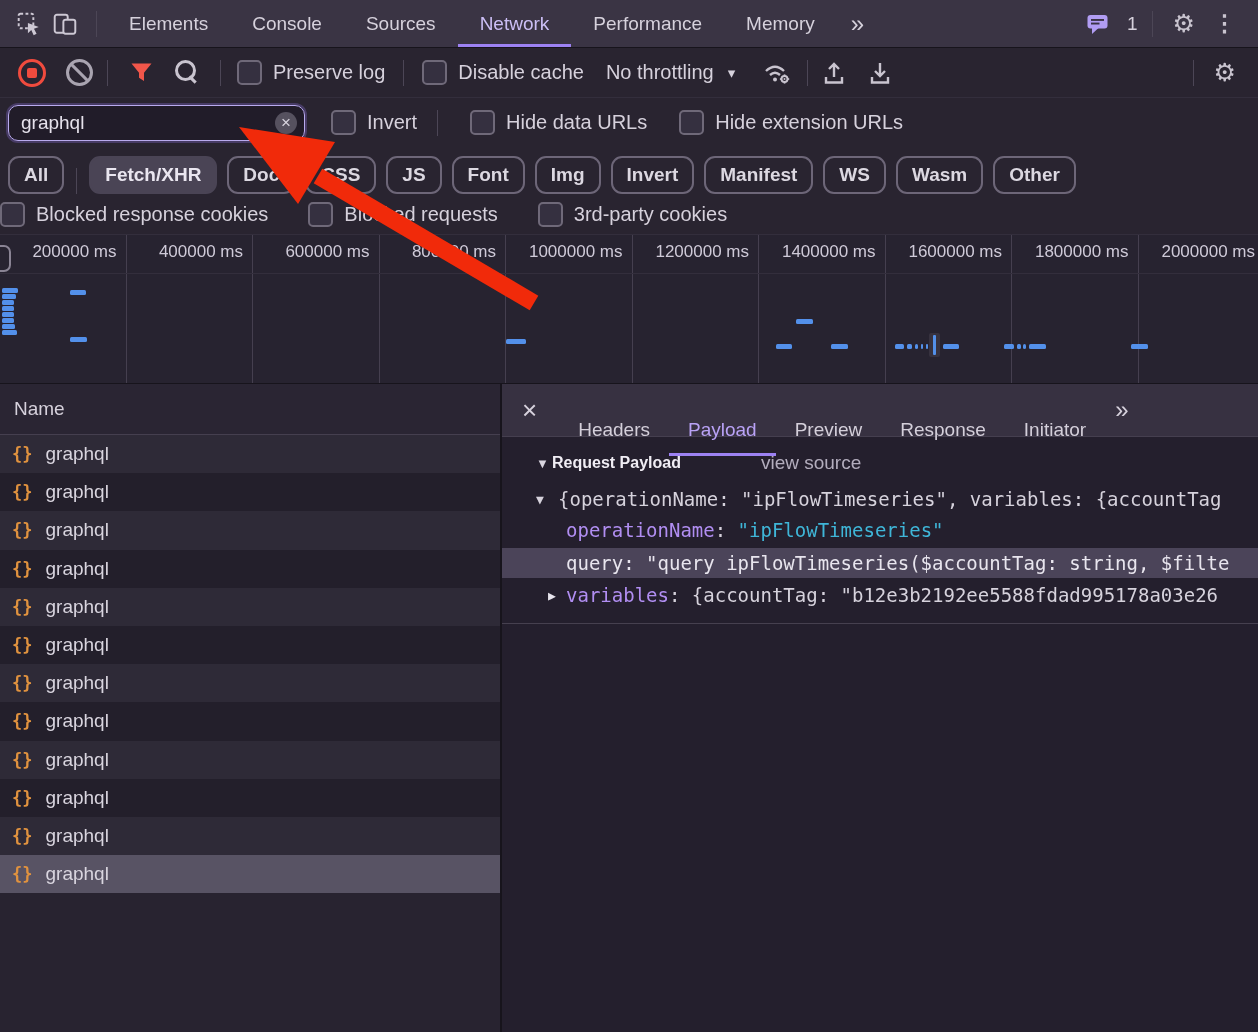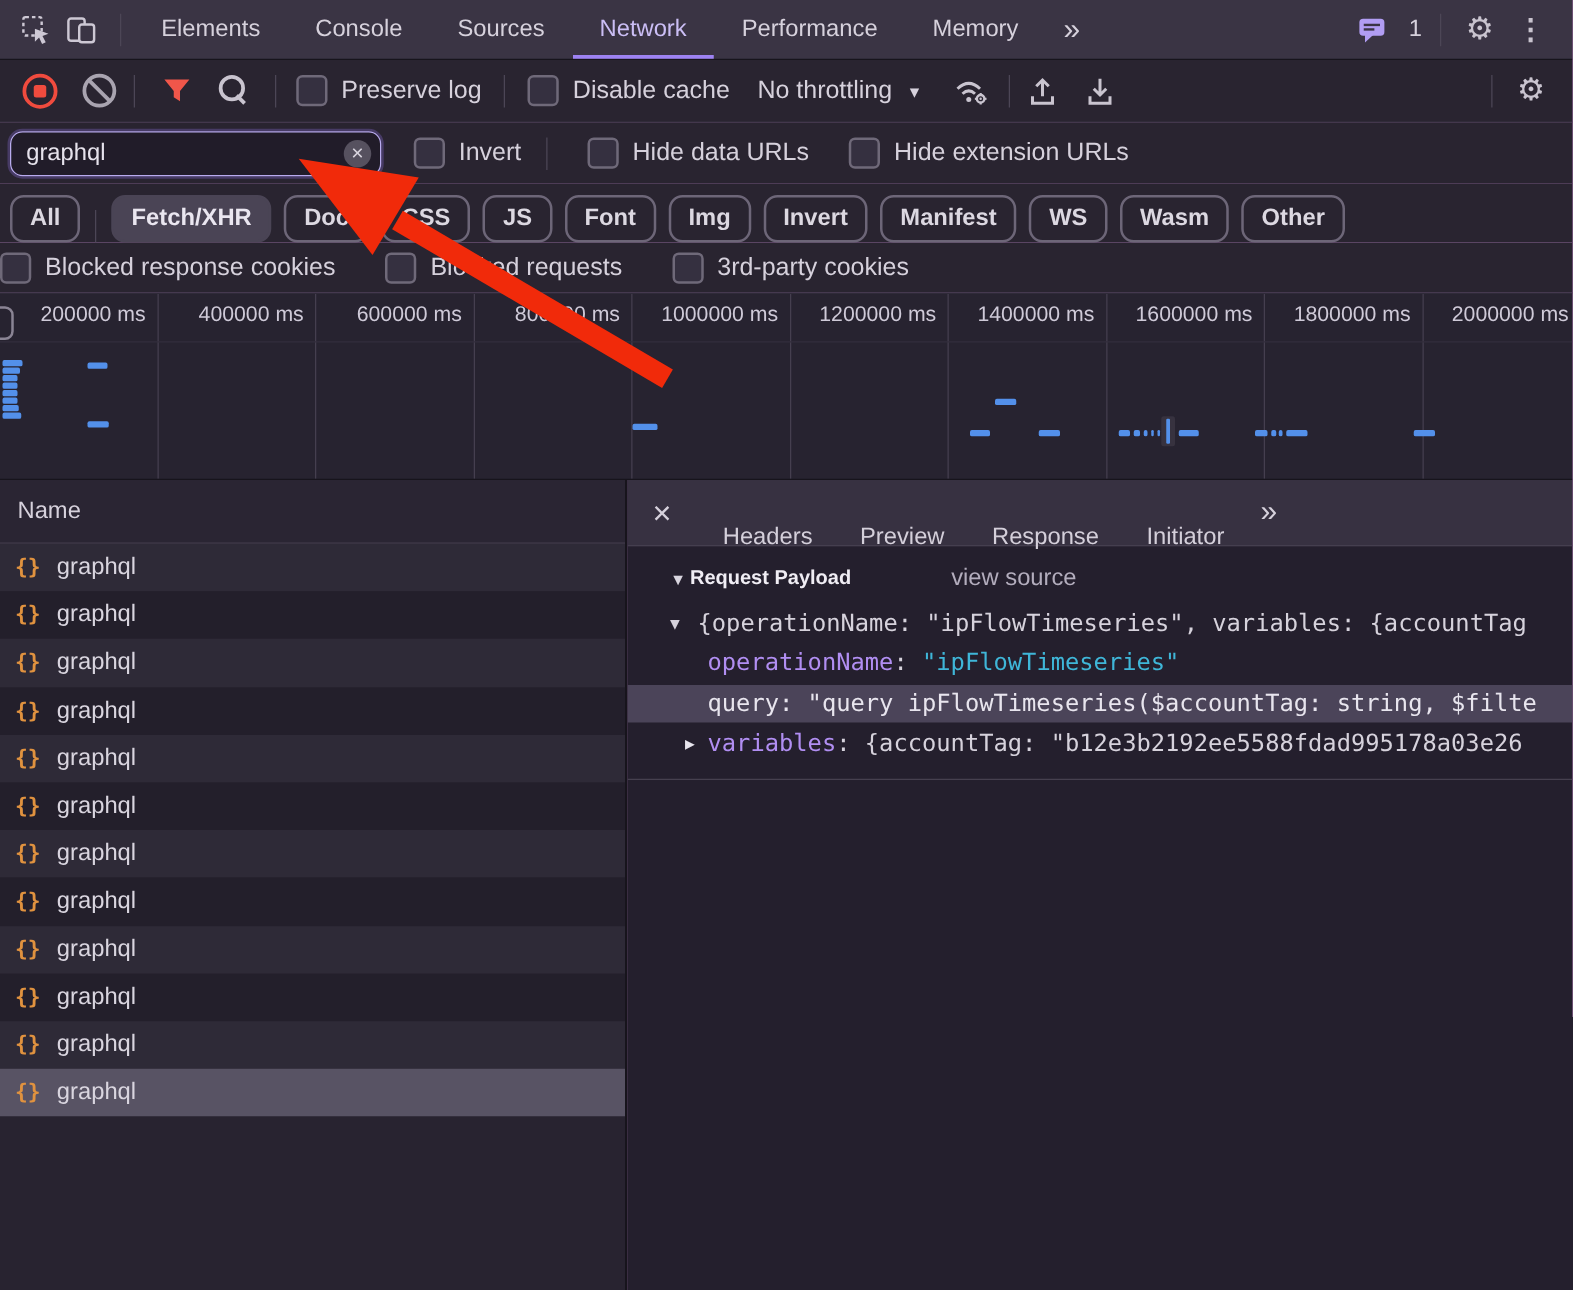"Payload" div.rtab { html: none -> <div>Payload</div> }
